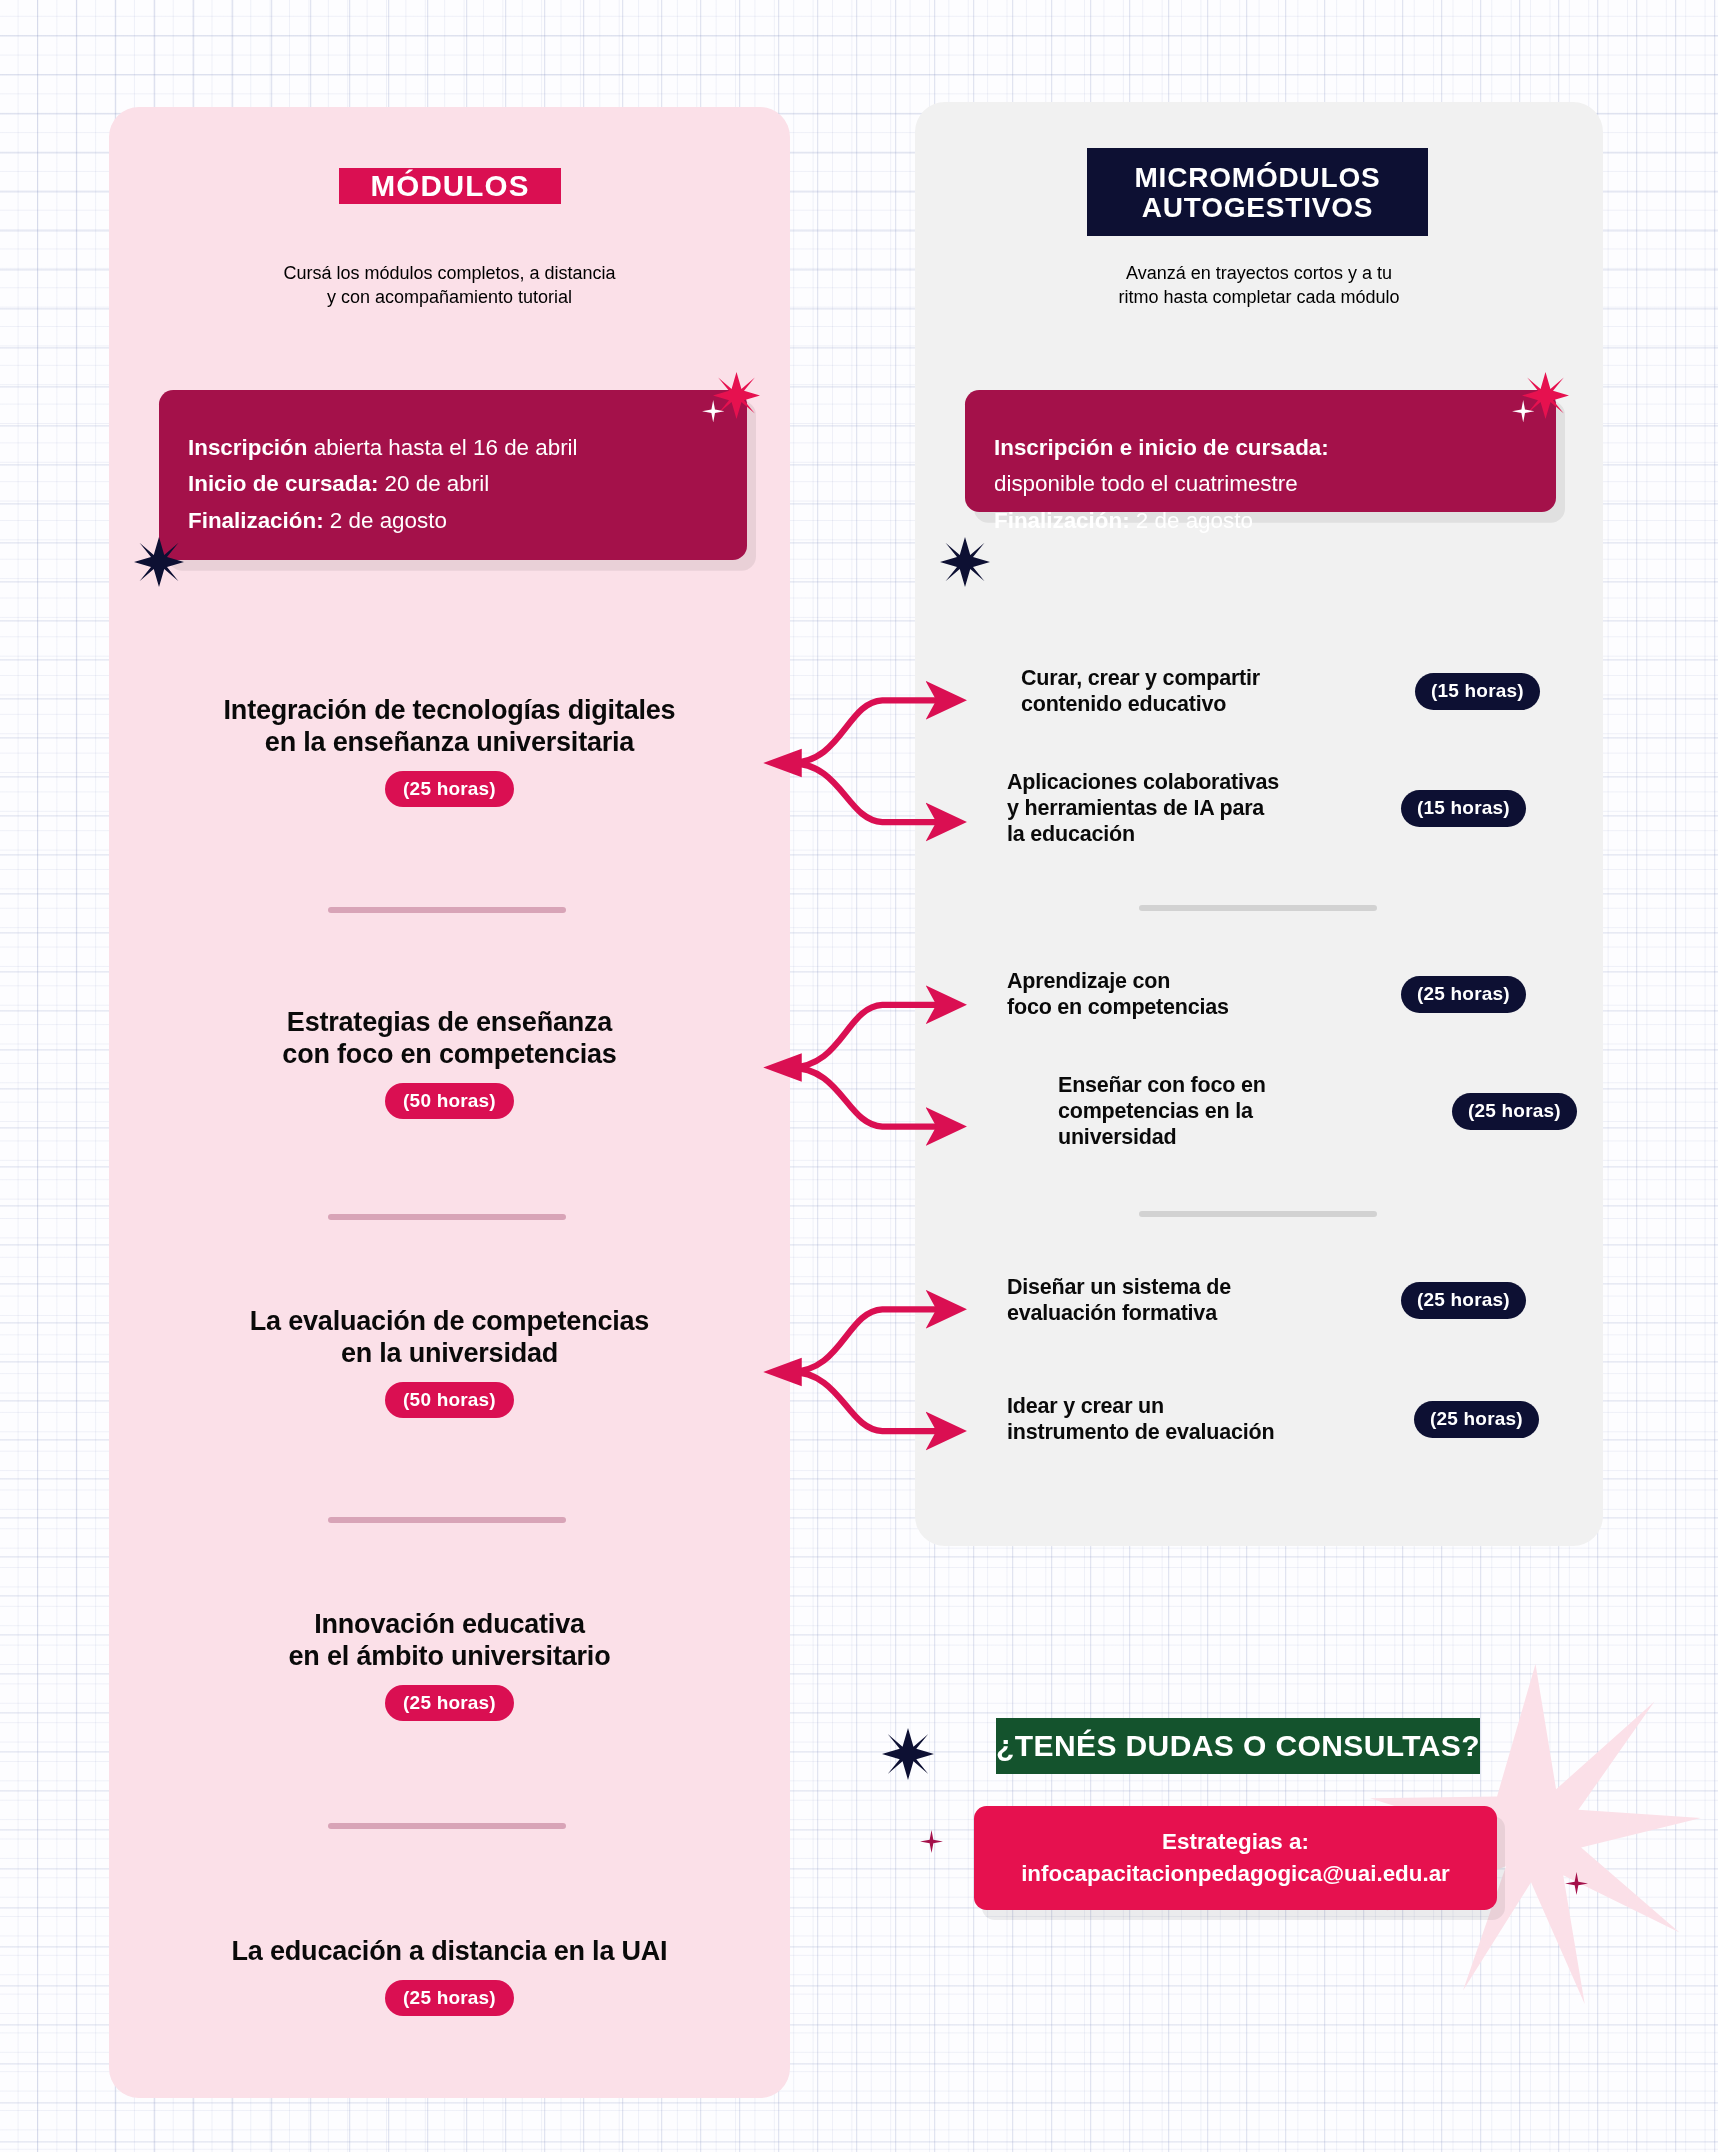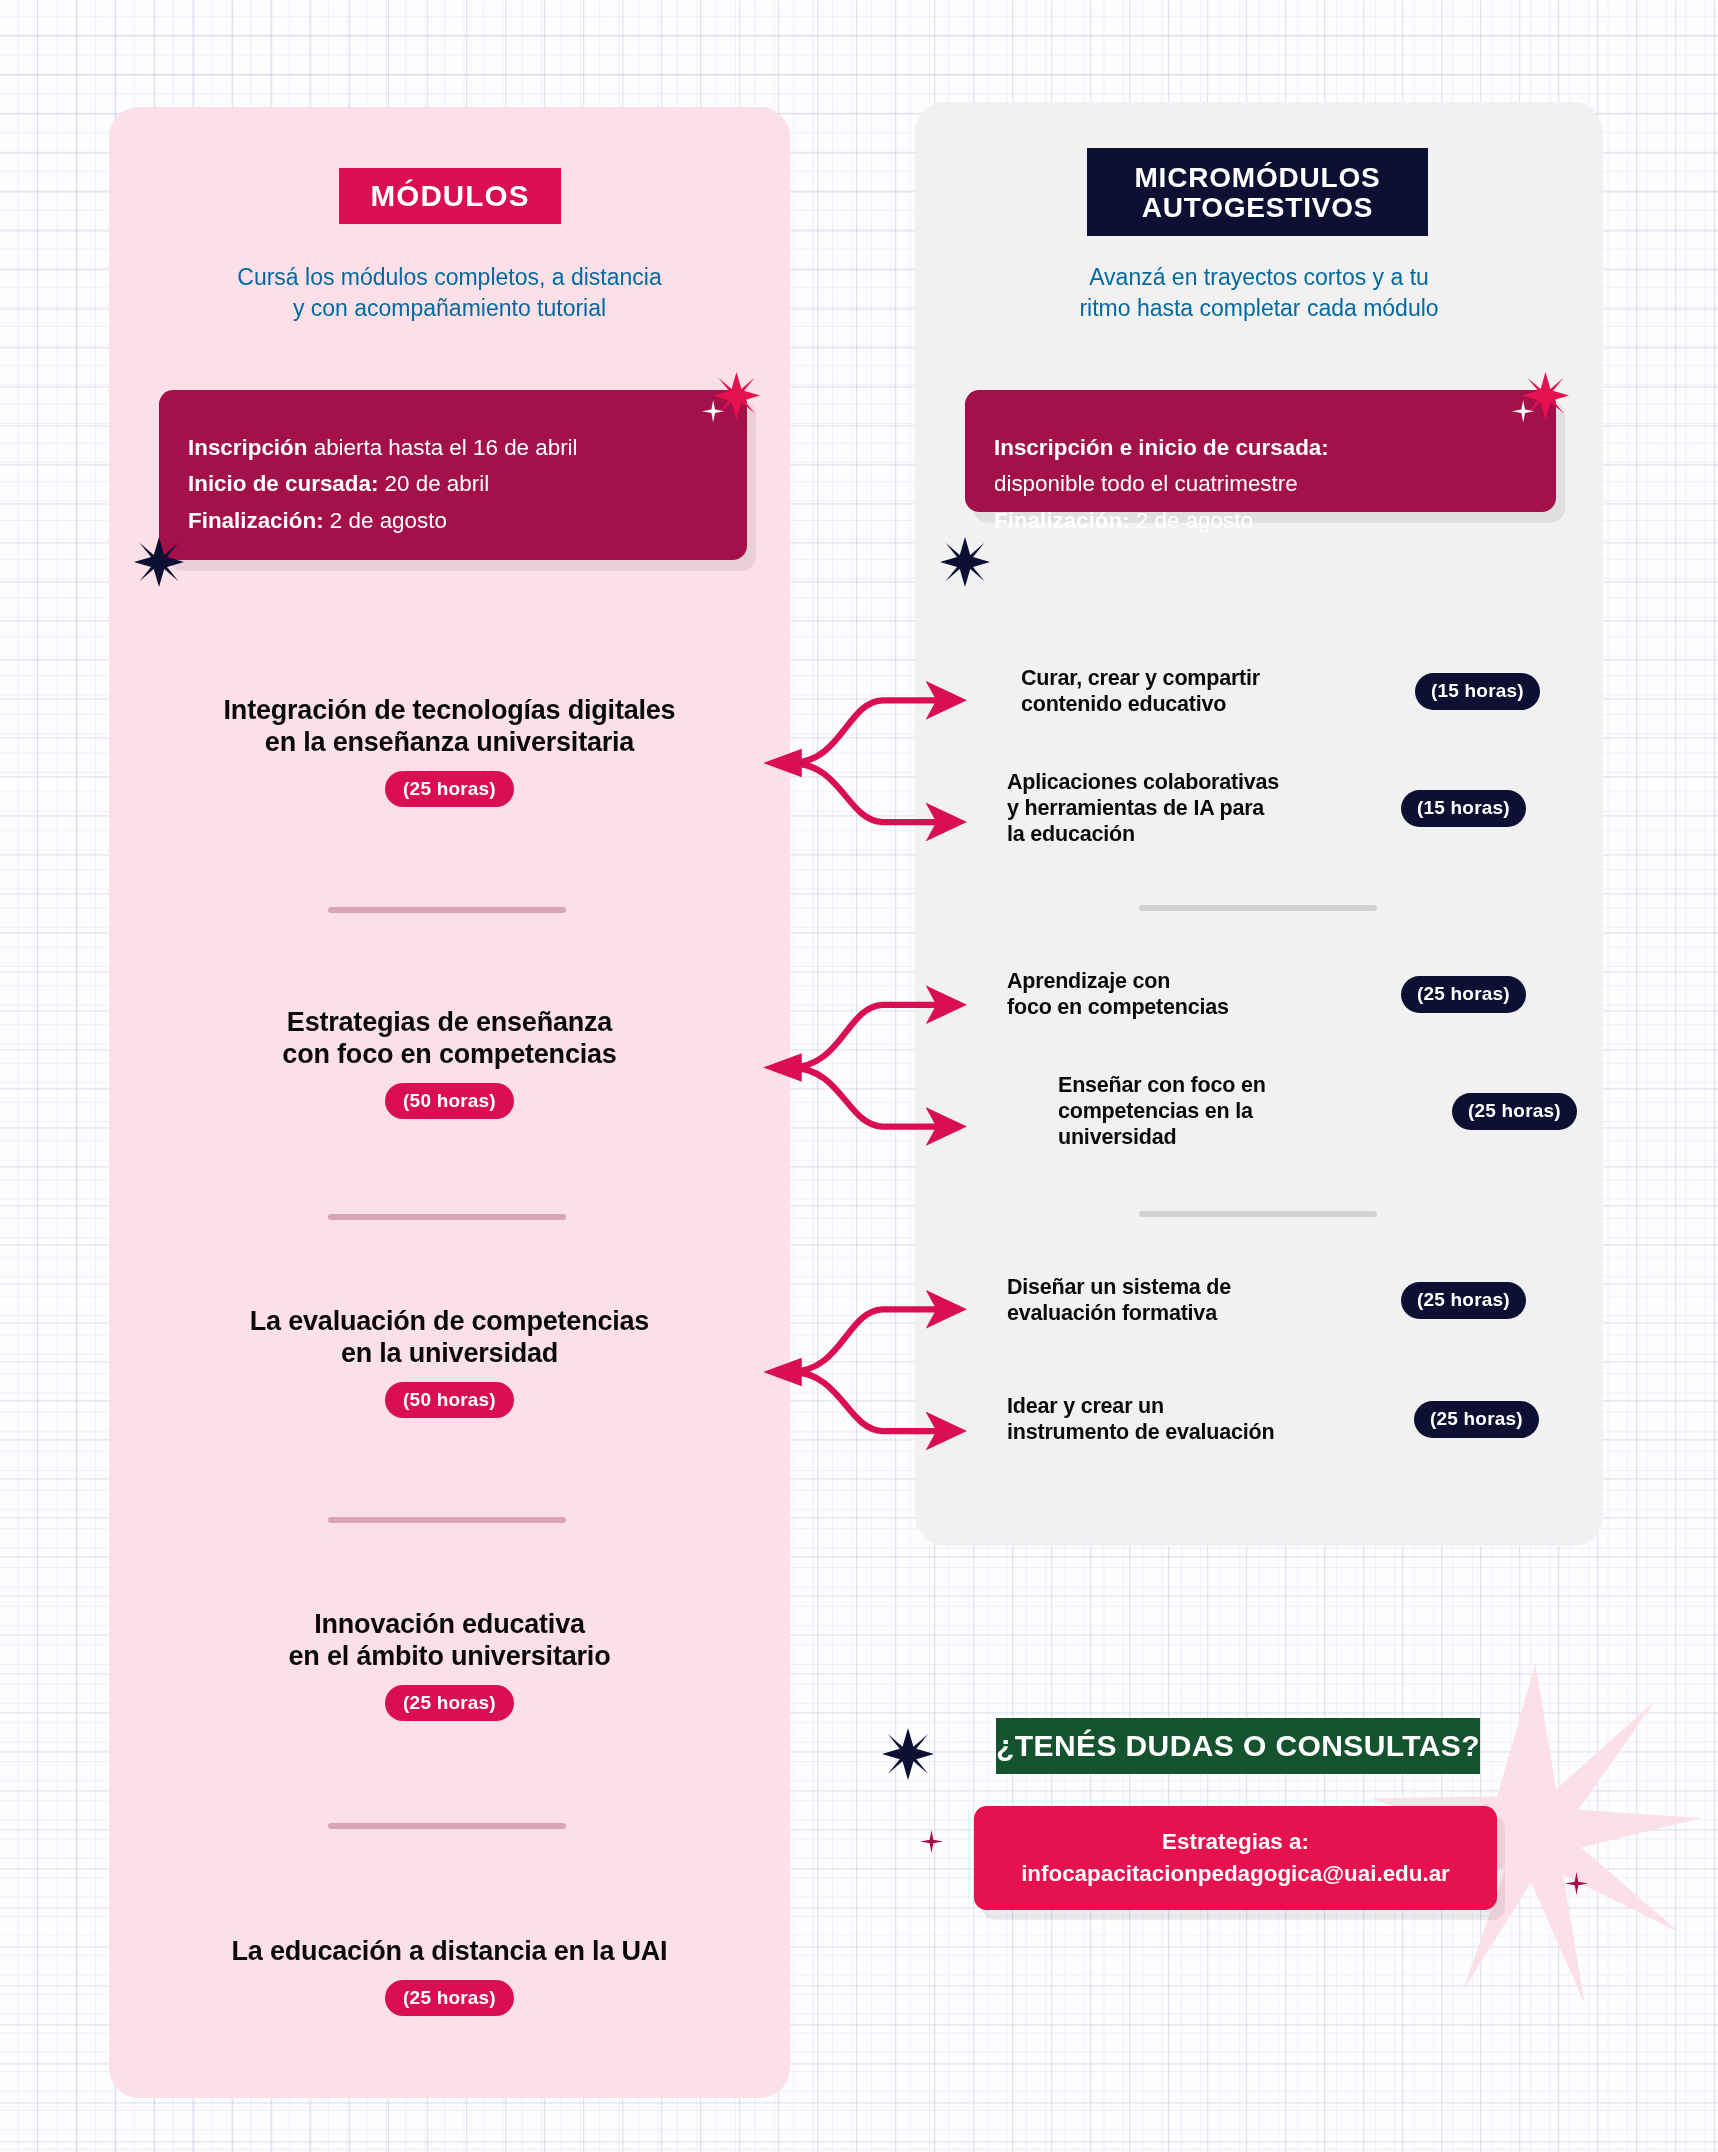"MÓDULOS" #tag-modulos { height: 56px -> 36px }
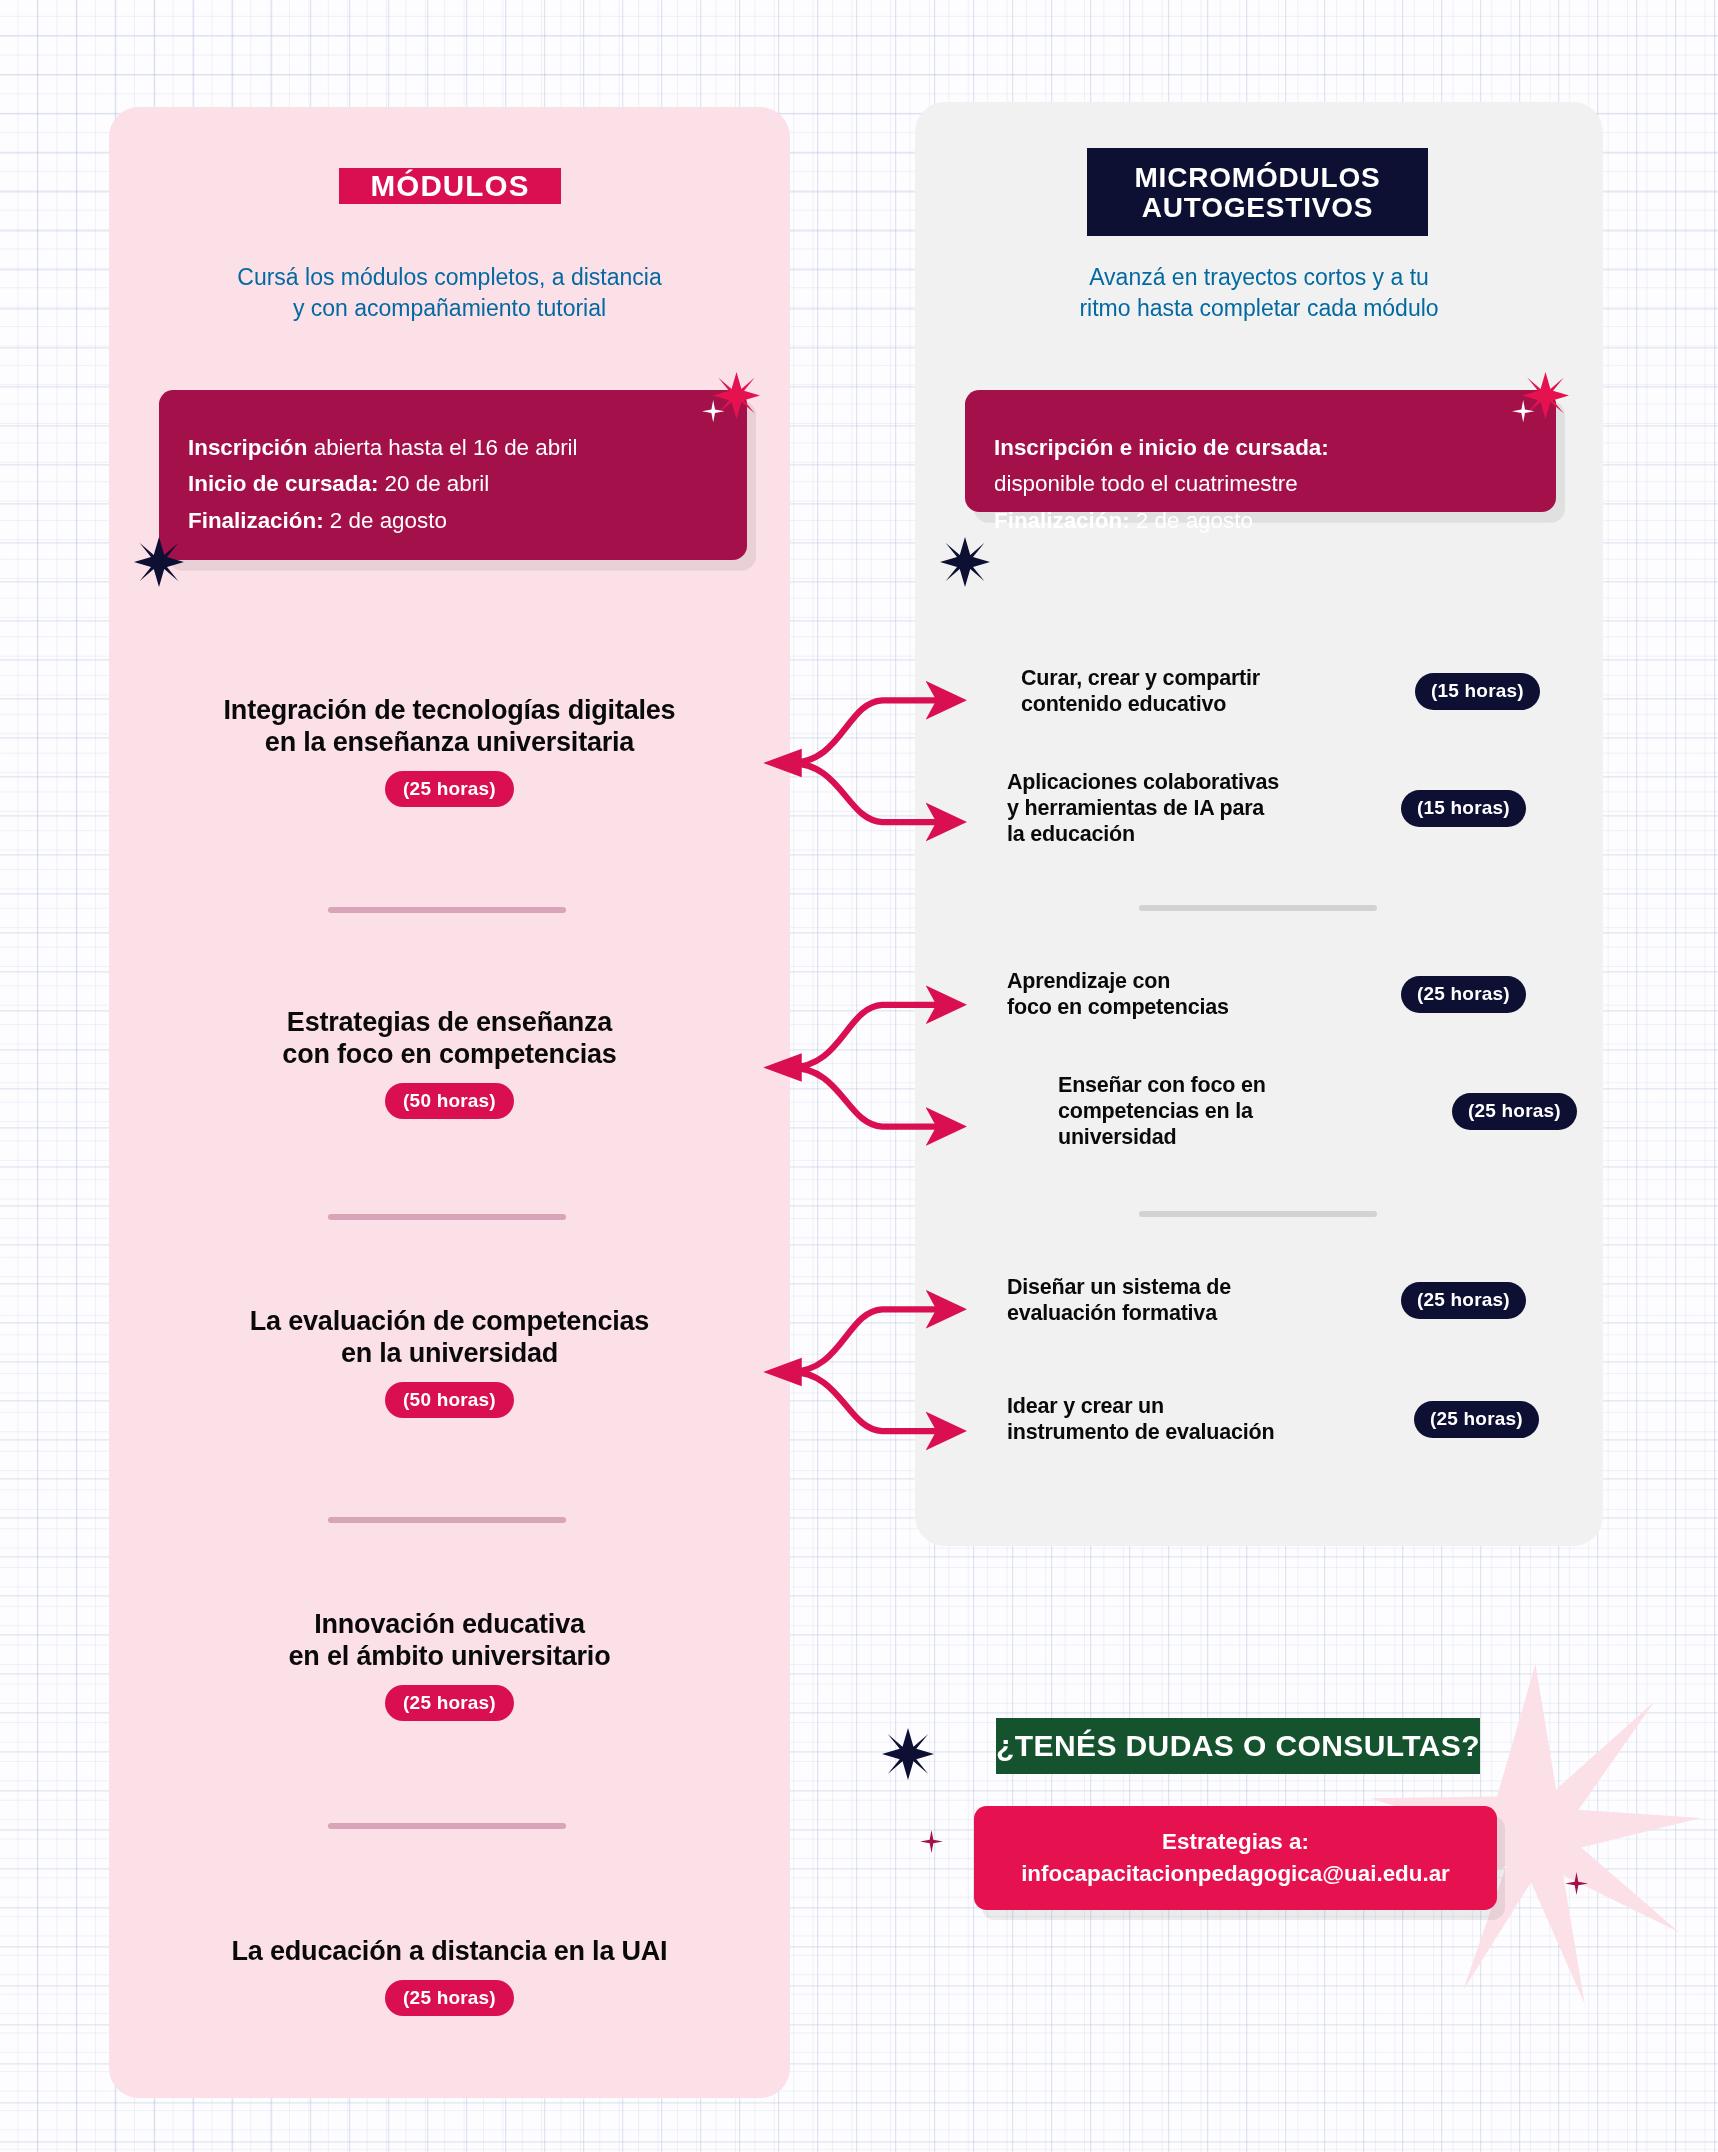"Cursá los módulos completos, a" .subtitle { color: #0369a1 -> #000000; font-size: 23px -> 18px }
